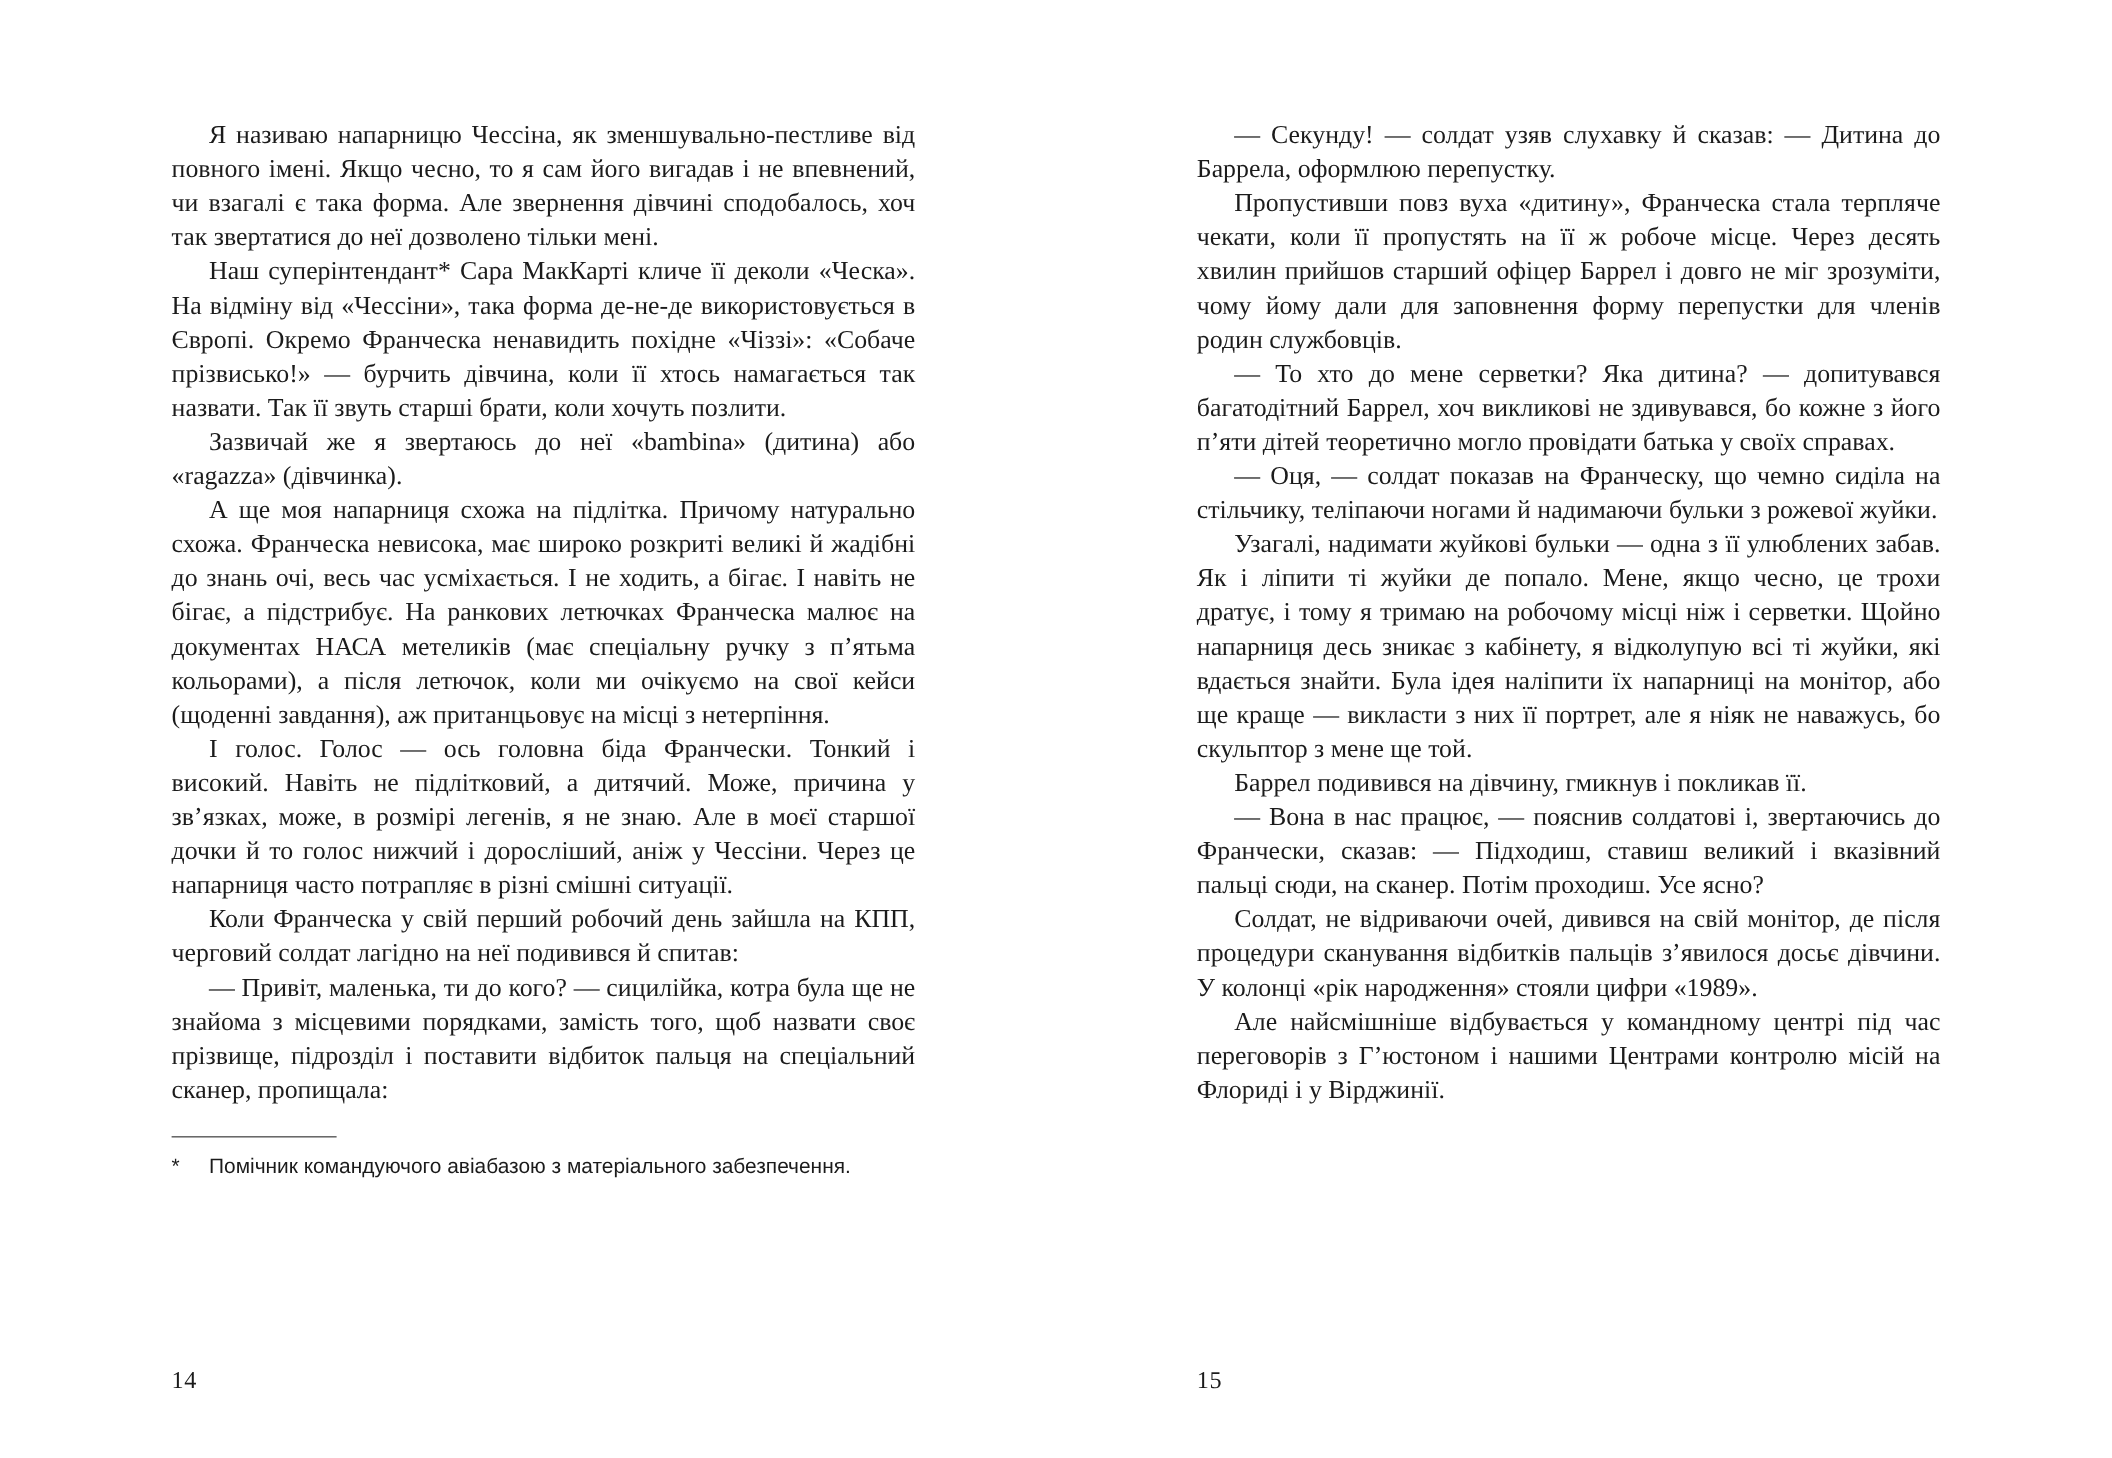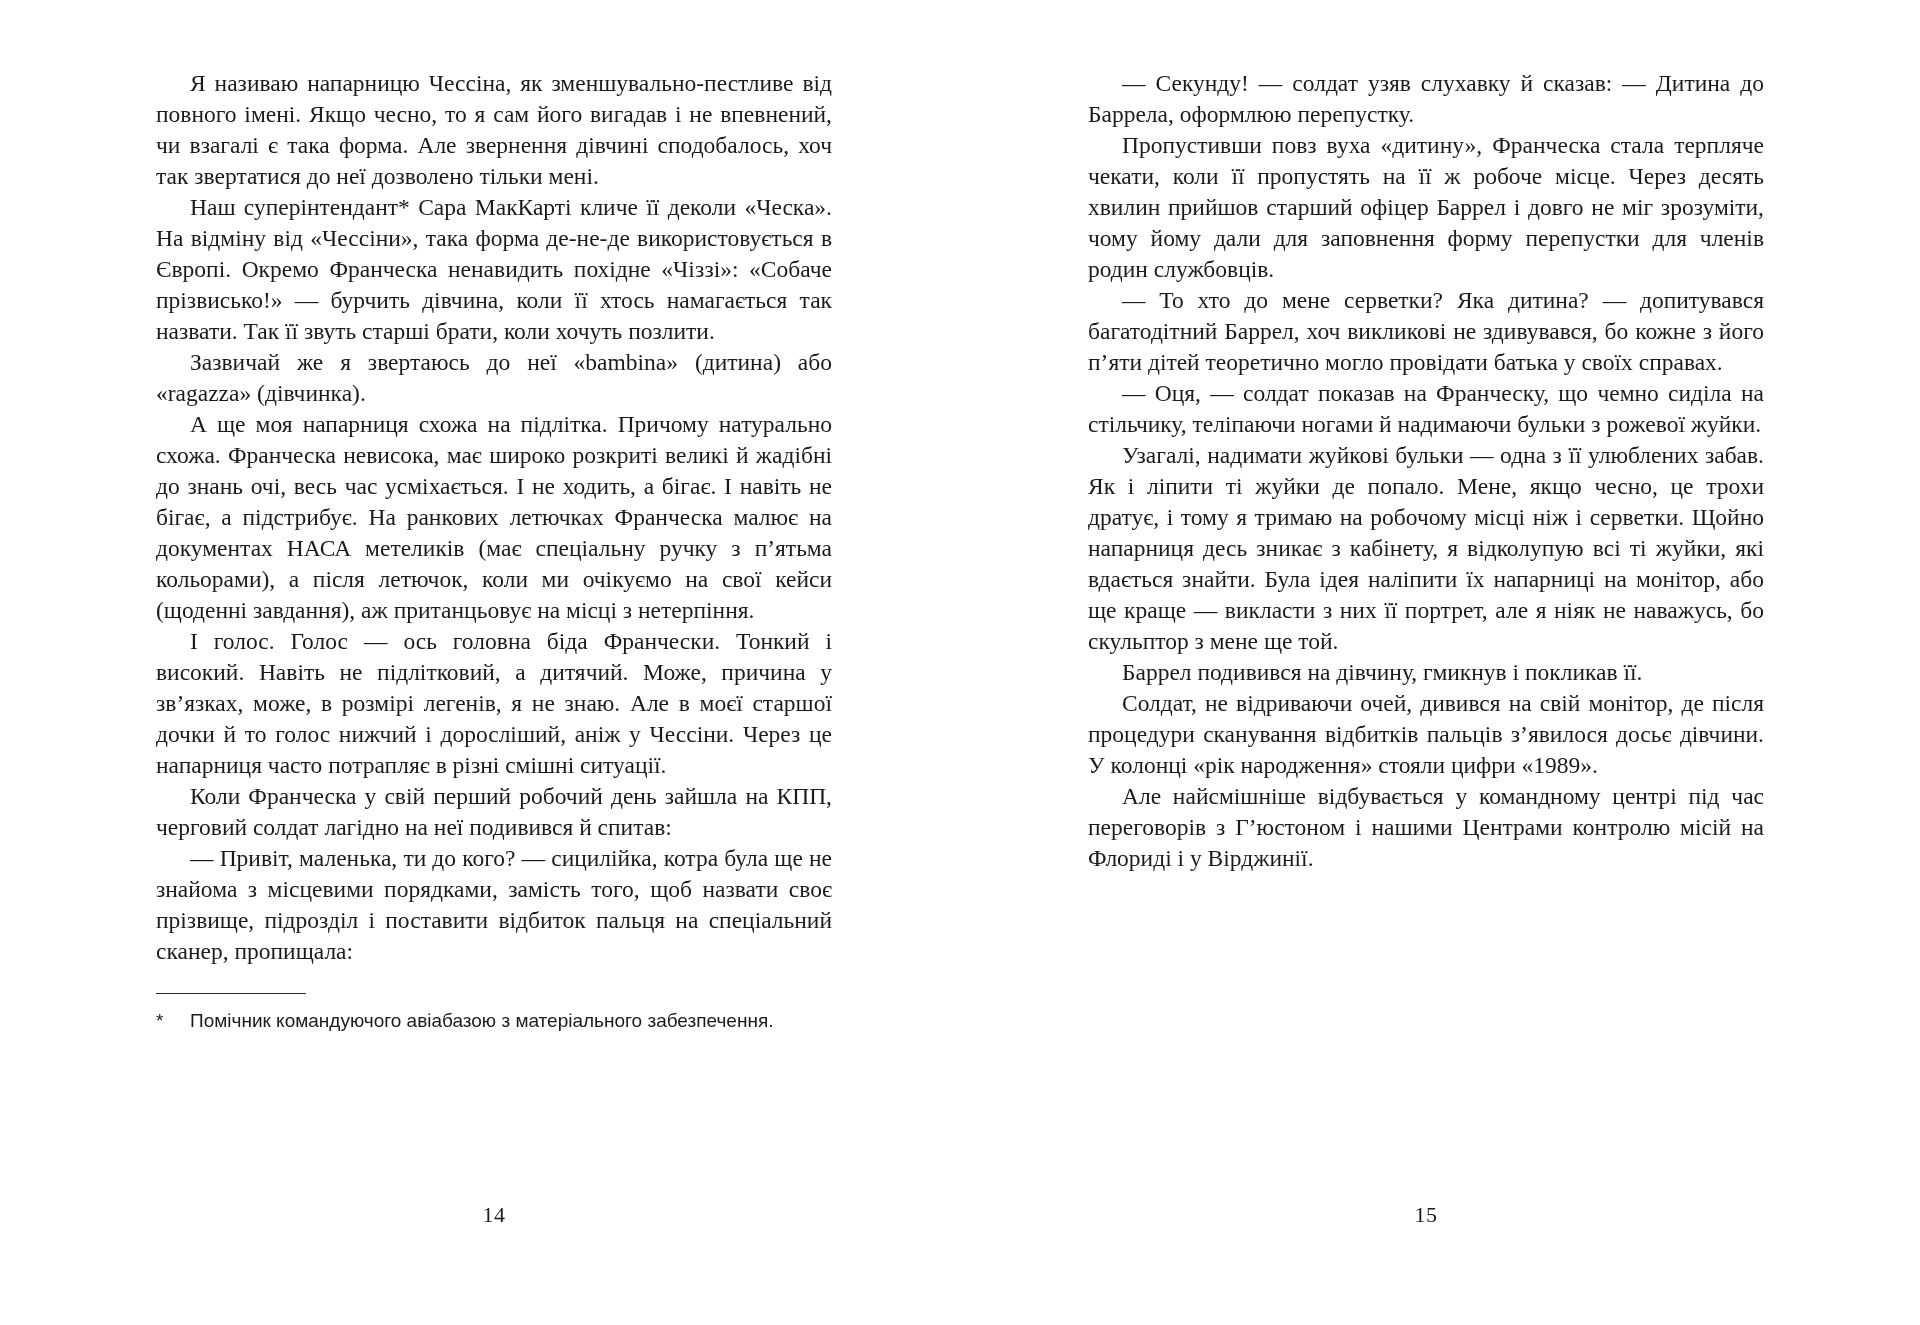"Я називаю напарницю Чессіна, як" .spread { padding: 68px 156px 0 156px -> 108px 156px 0 156px }
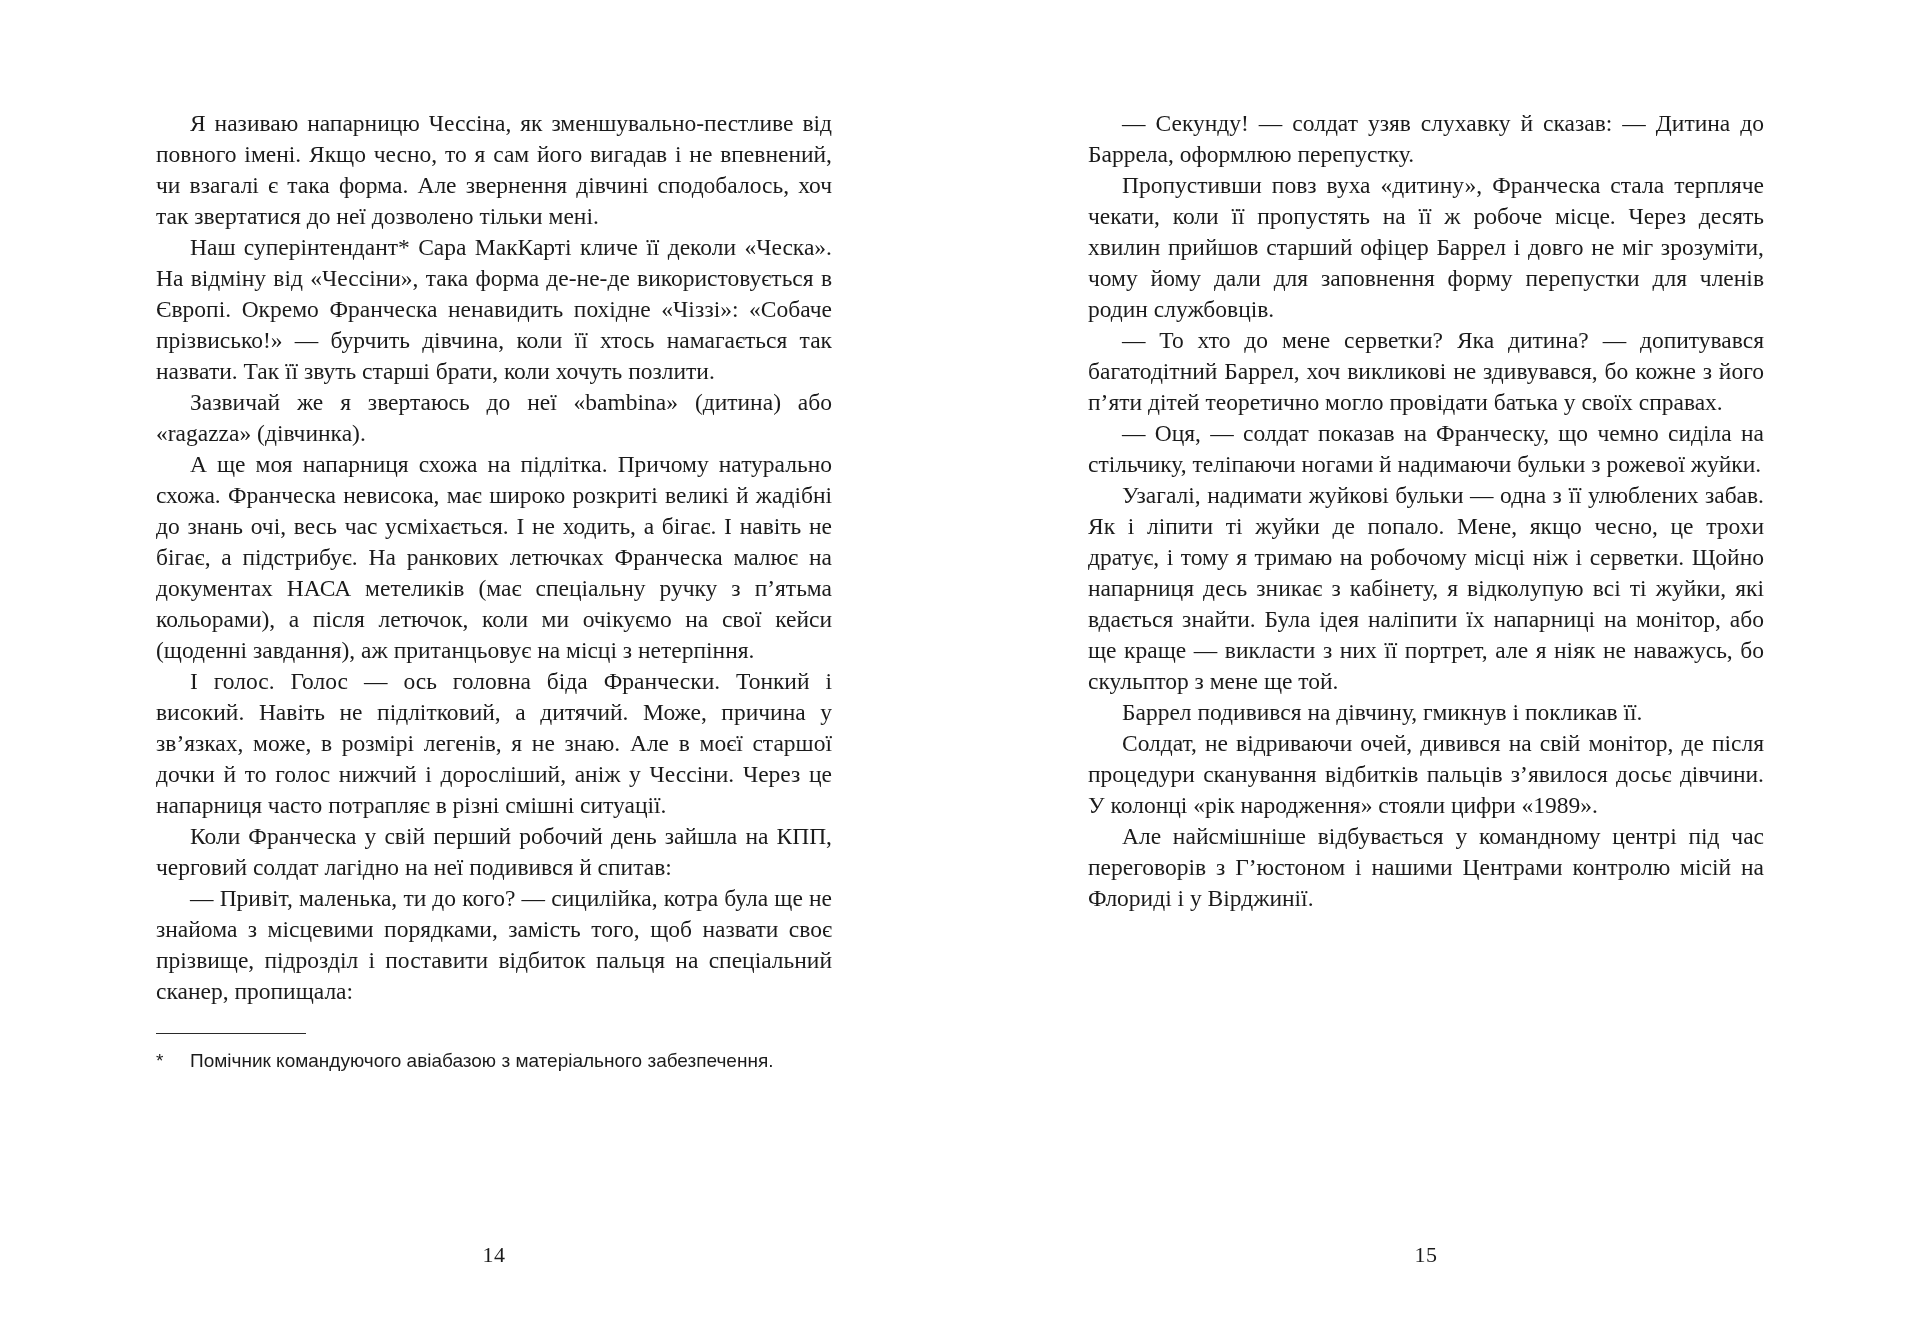"— Вона в нас працює," p.para { html: none -> <p>— Вона в нас працює, — пояснив солдатові і, звертаючись до Франчески, сказав: — Підходиш, ставиш великий і вказівний пальці сюди, на сканер. Потім проходиш. Усе ясно?</p> }
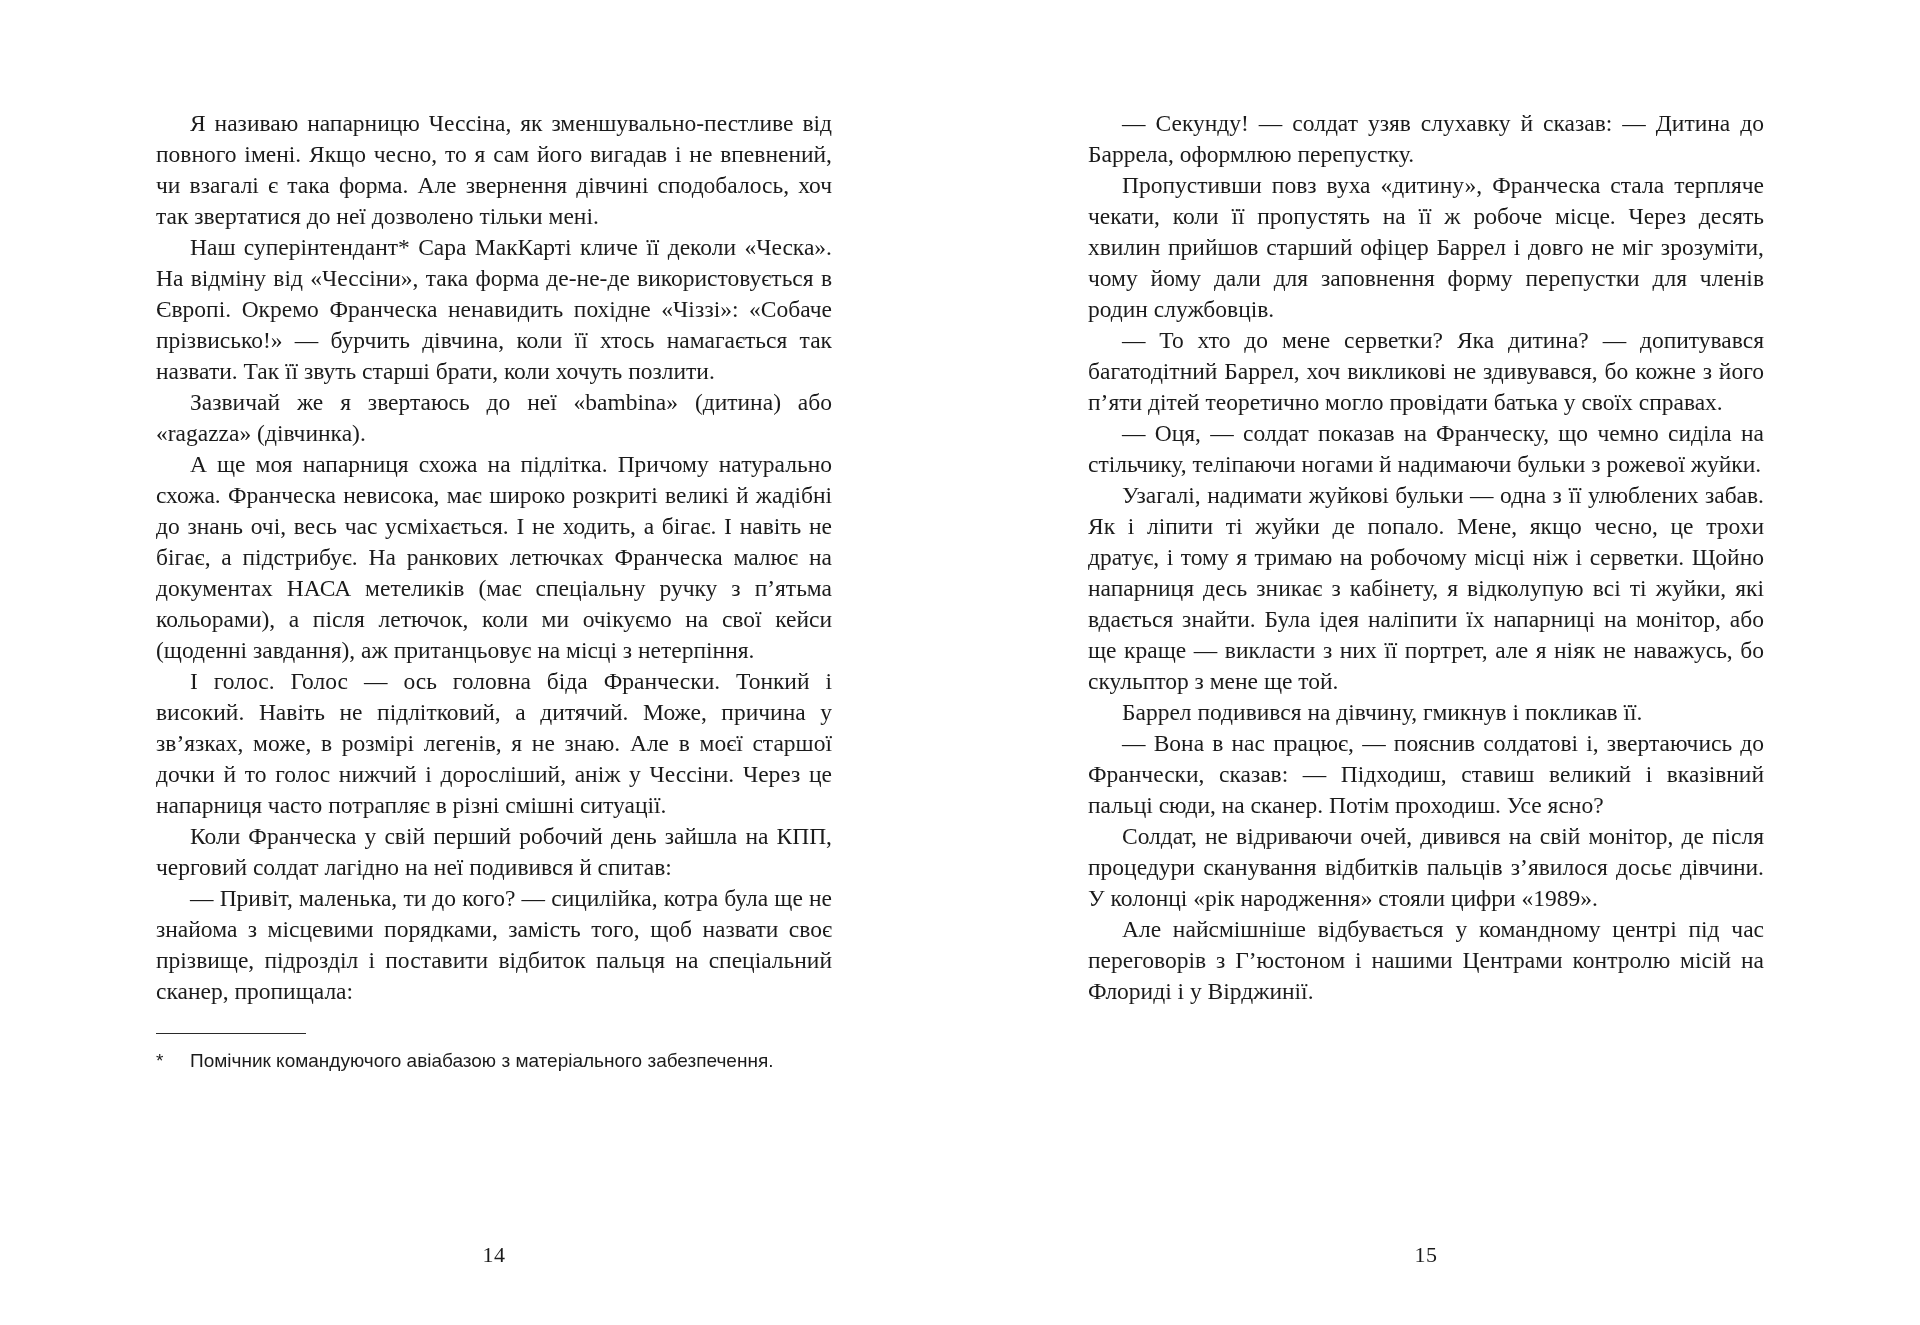"14" .page-number { text-align: center -> left }
